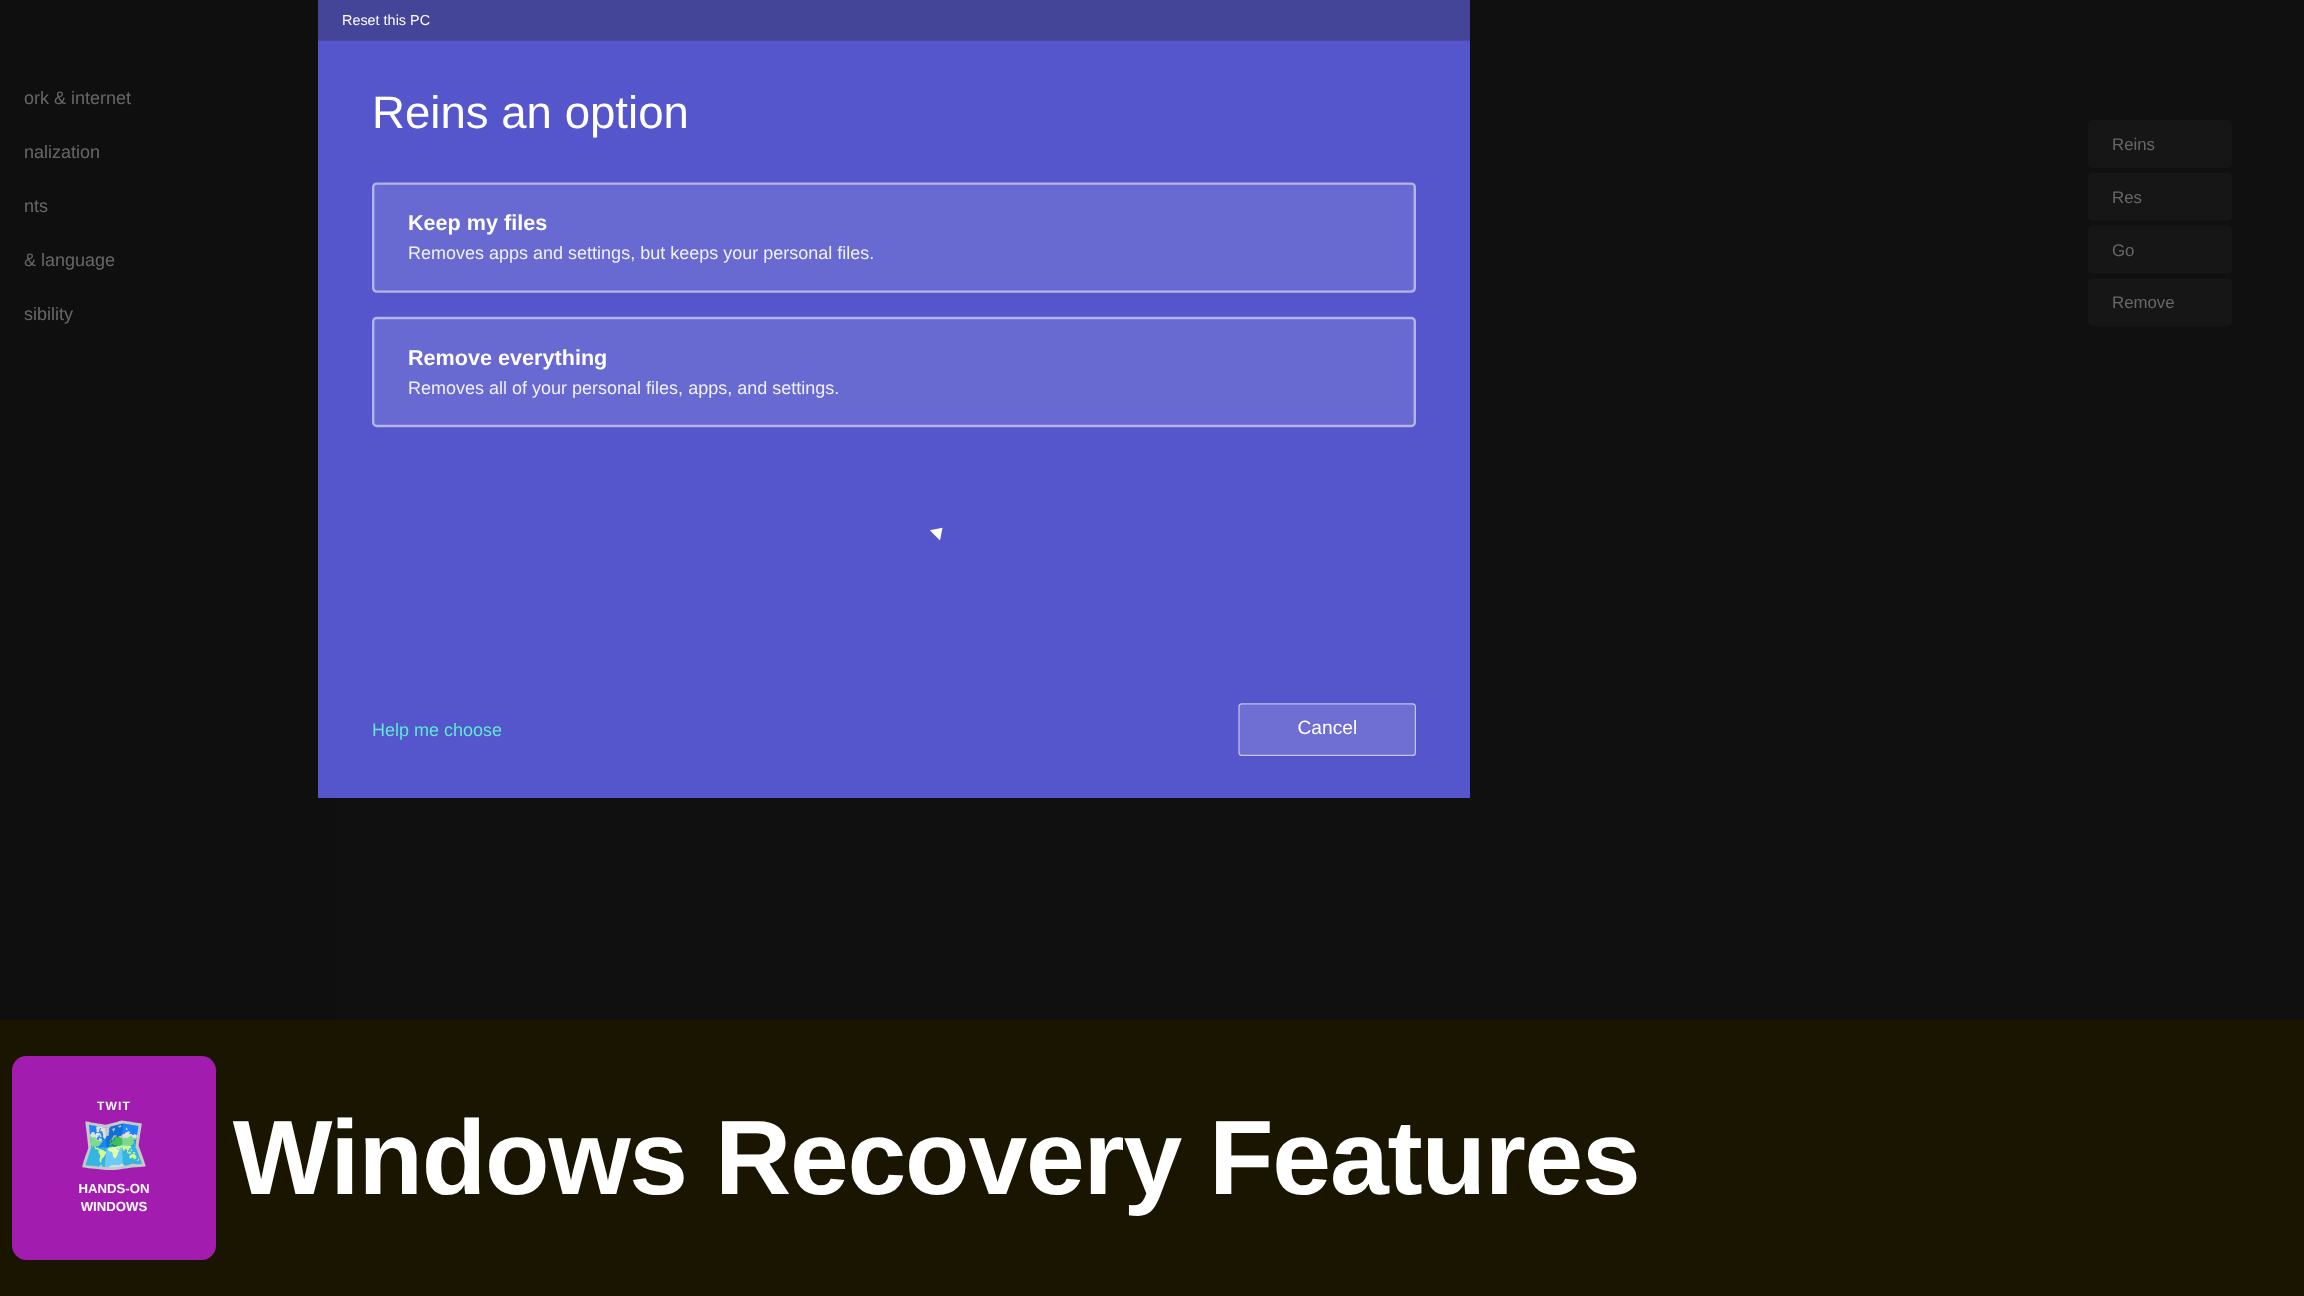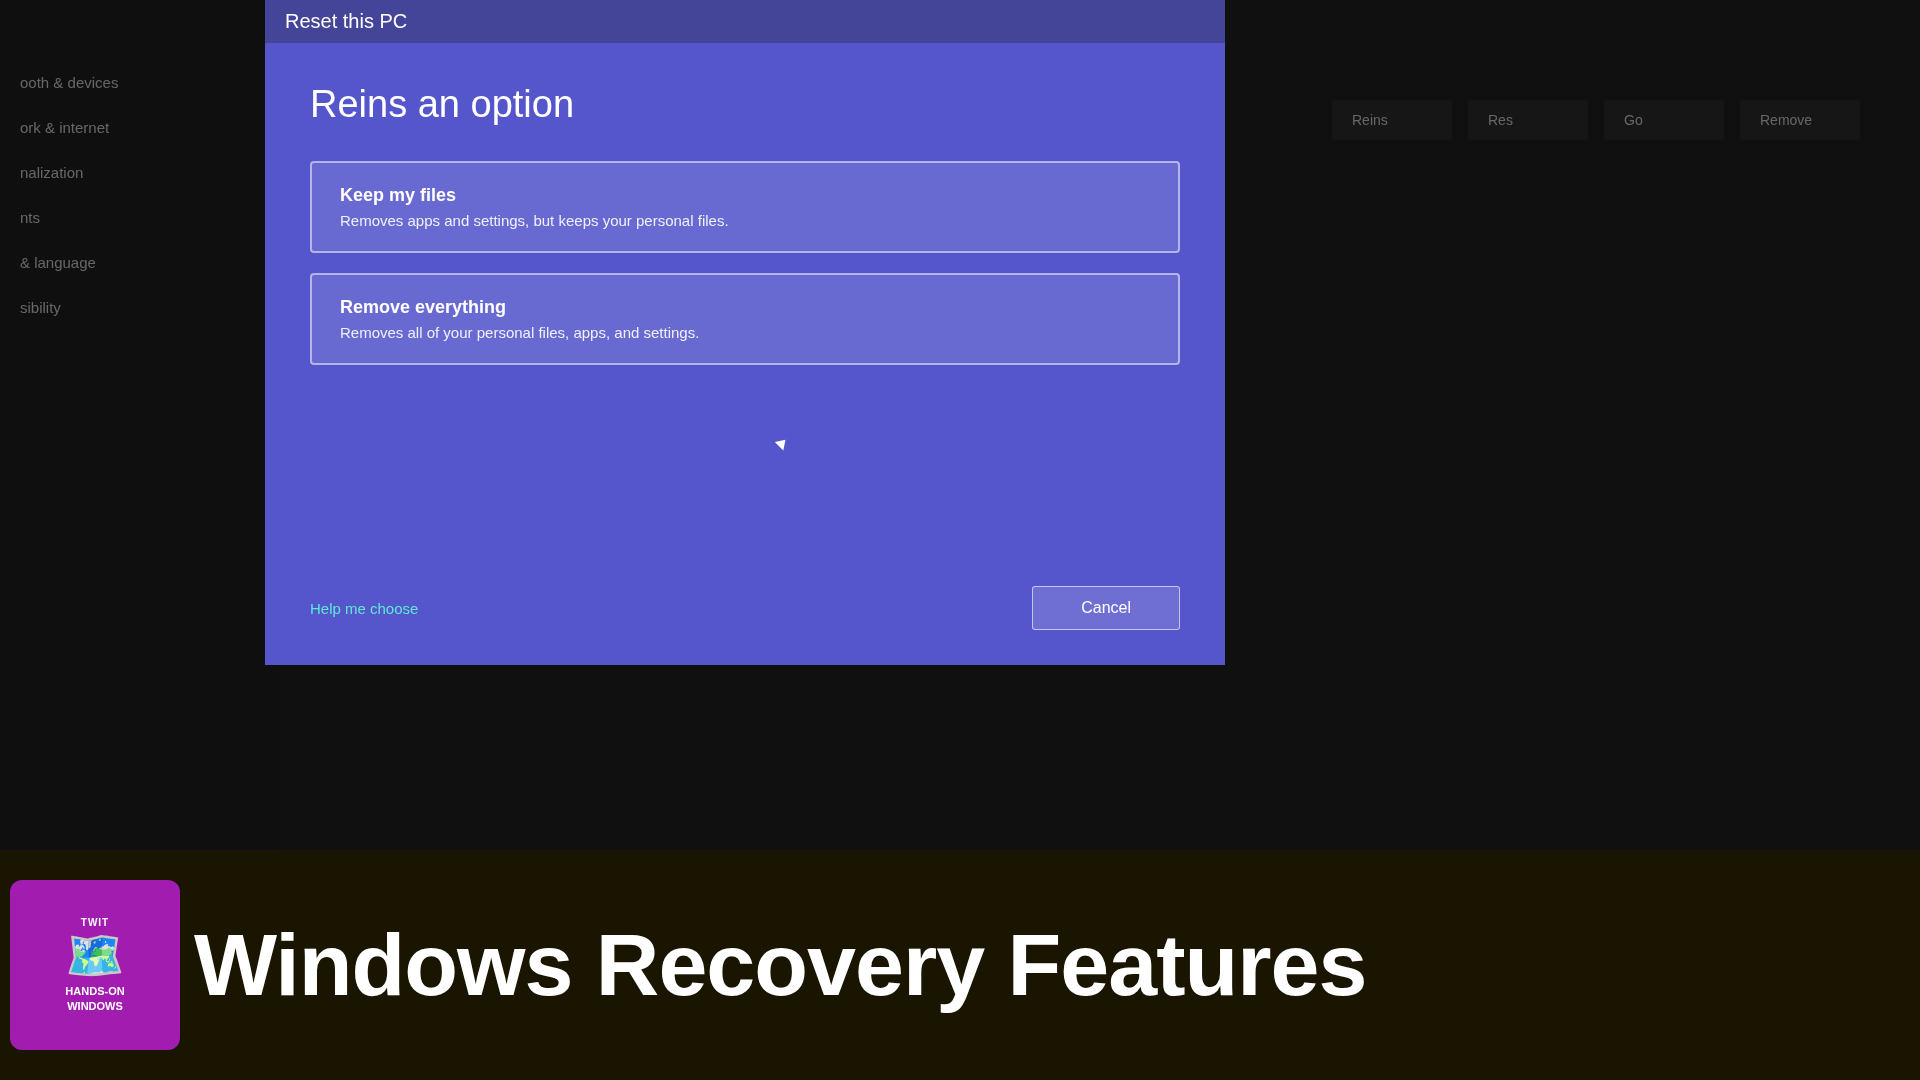"Reset this PC" .dialog-titlebar { font-size: 20px -> 12px }
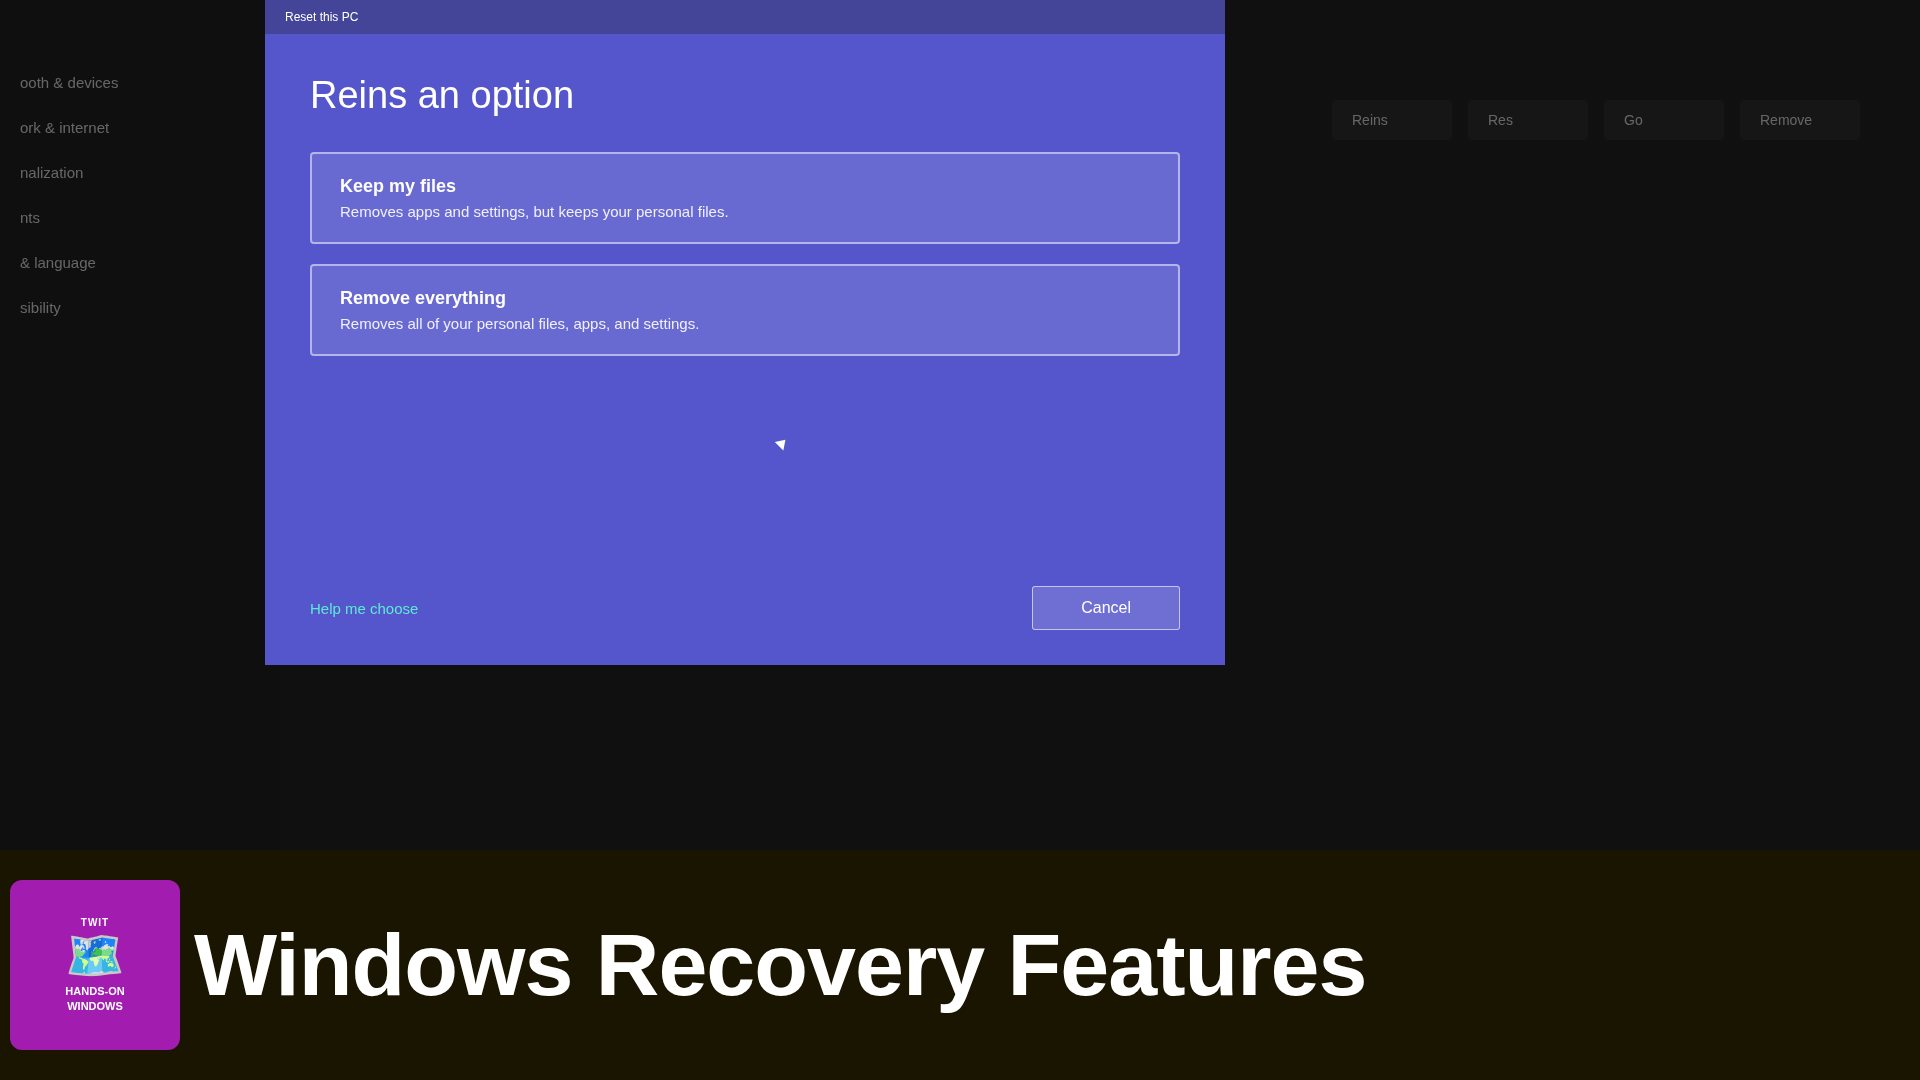"ooth & devices" div.sidebar-item { html: <div> <span>ooth &amp; devices</span> </div> -> none }
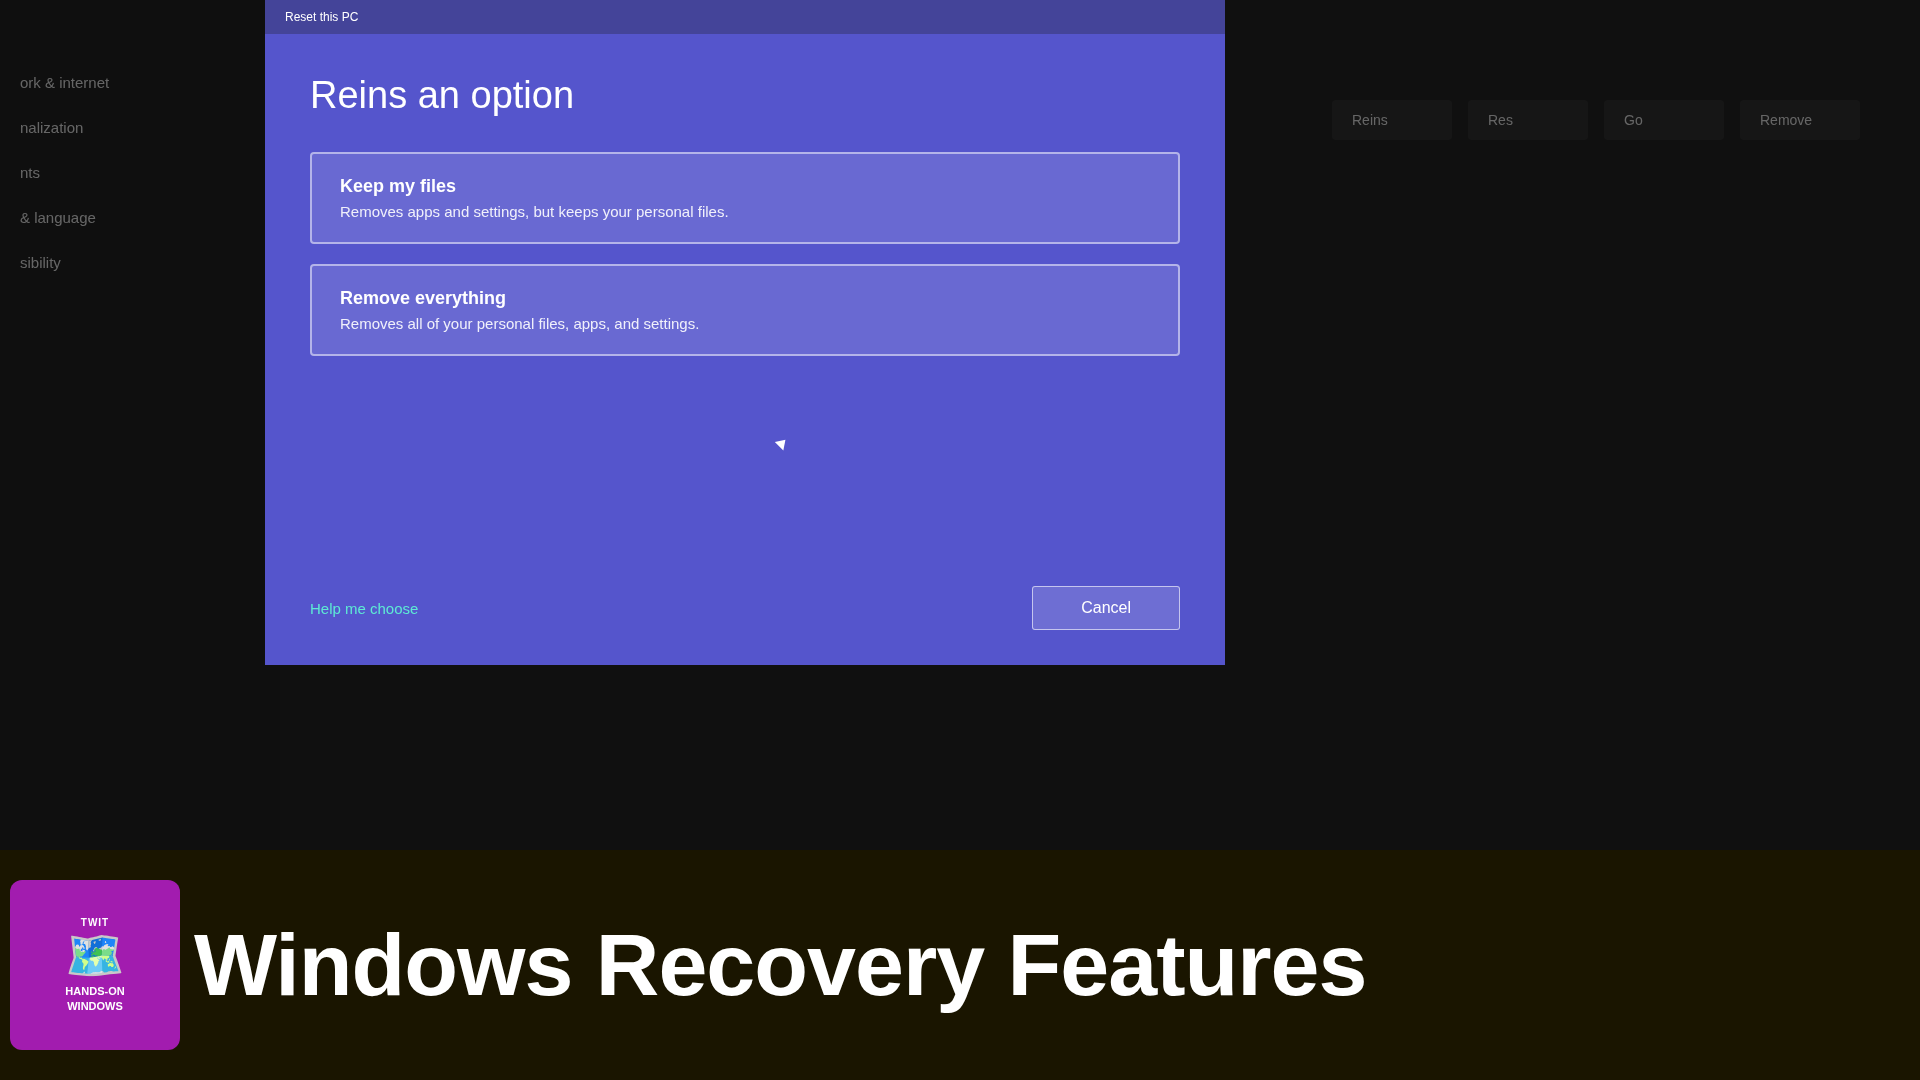"Reins" .right-panel-buttons { flex-direction: row -> column; gap: 16px -> 4px }
